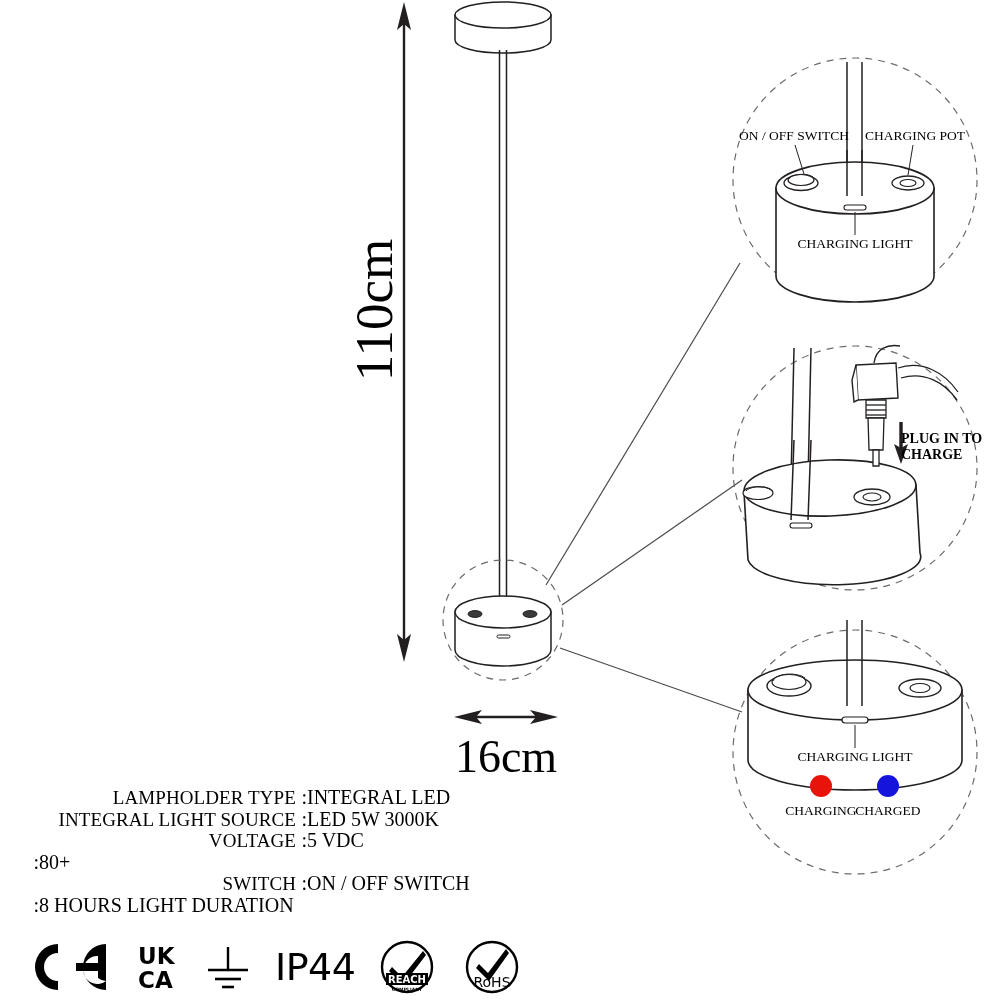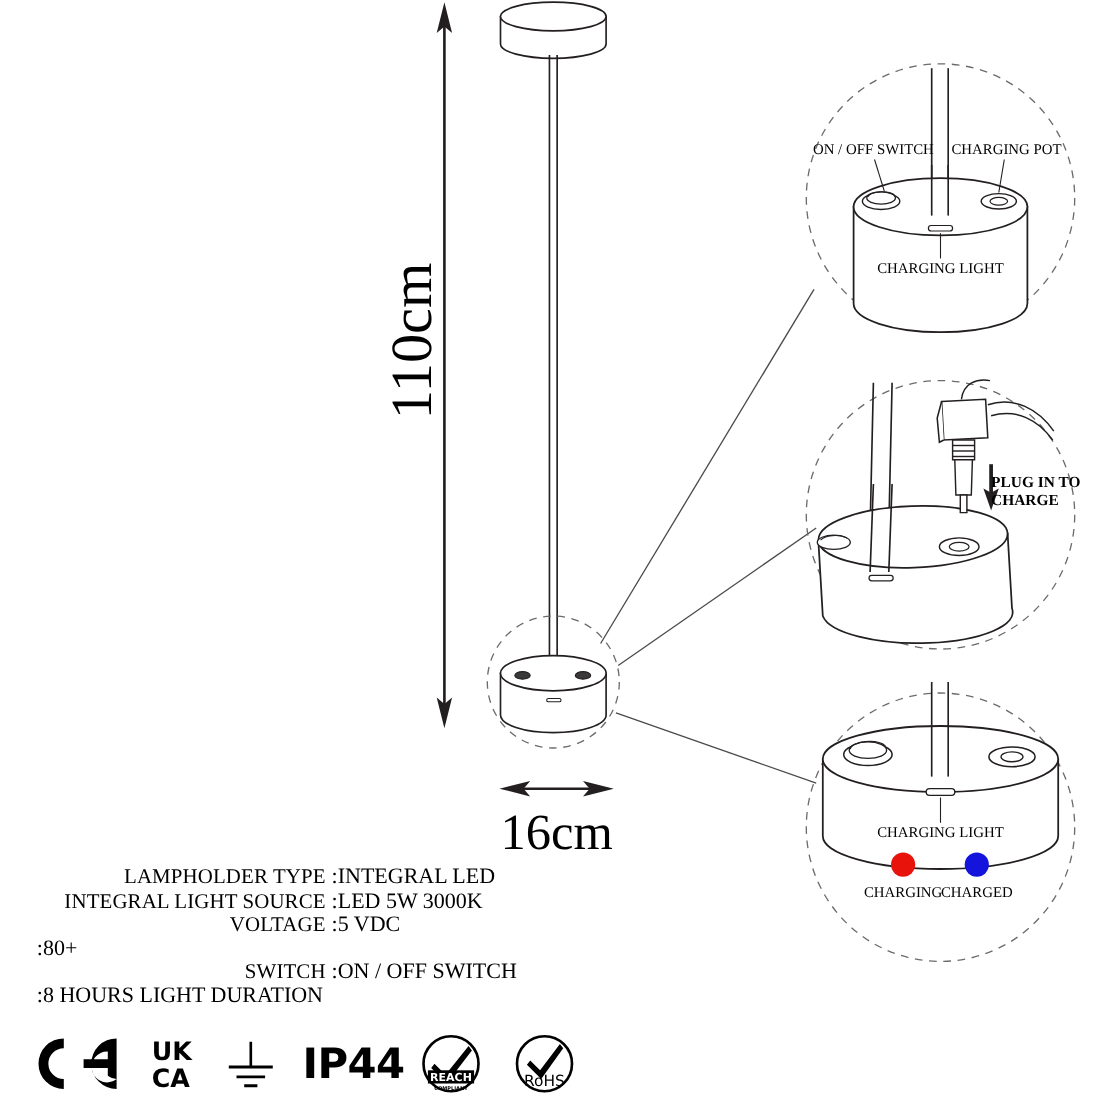"IP44" .ip-mark { font-weight: 700 -> 400; margin-right: 4px -> 14px }
